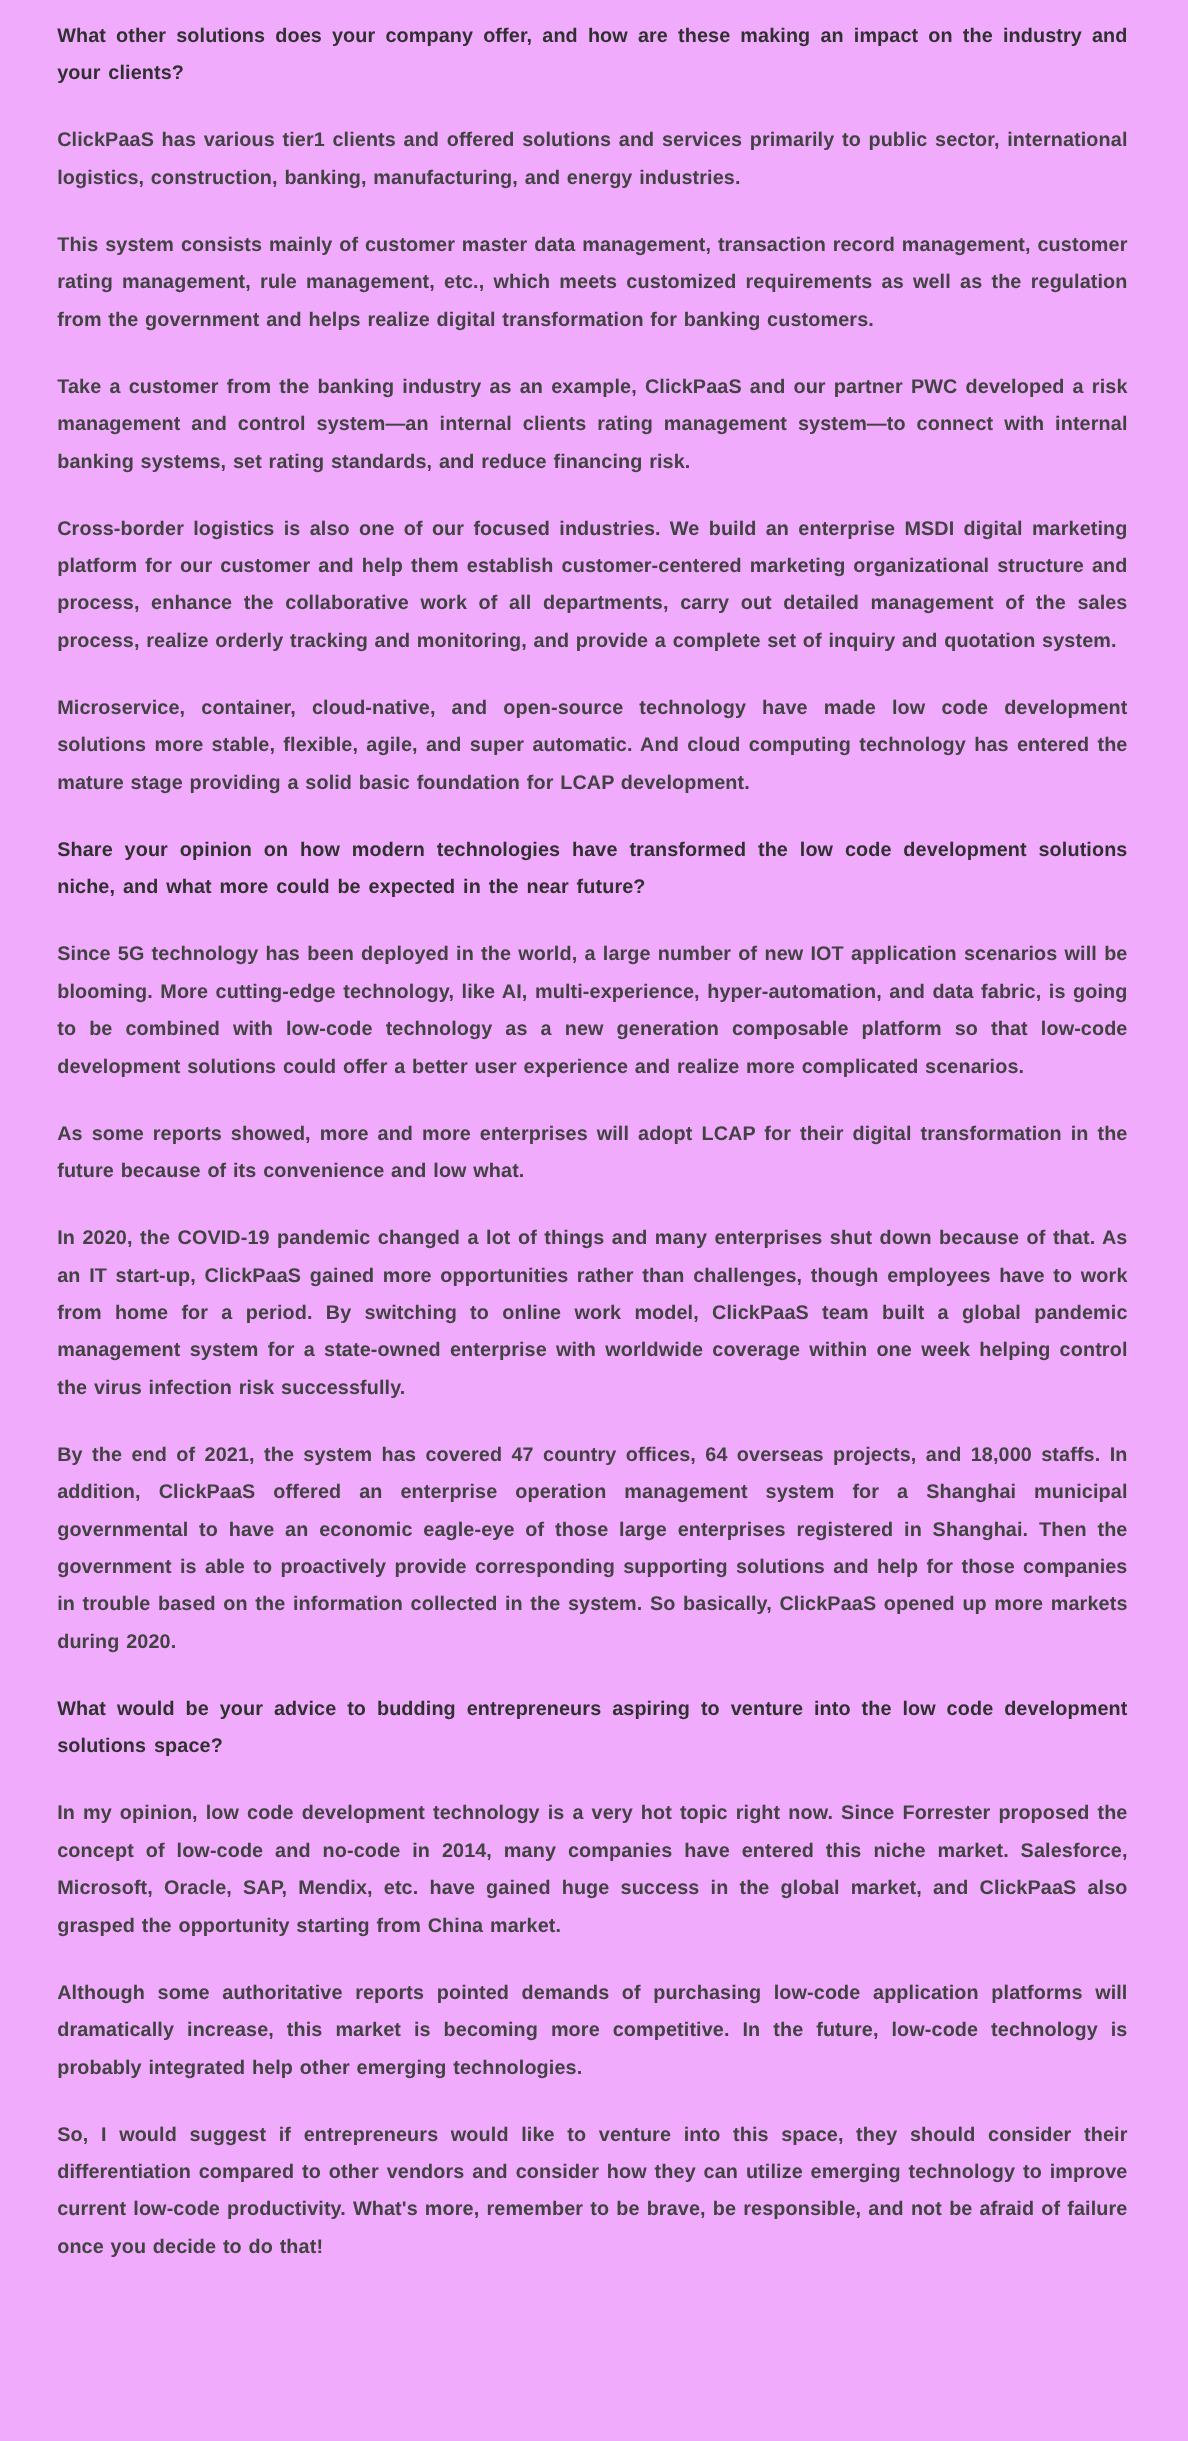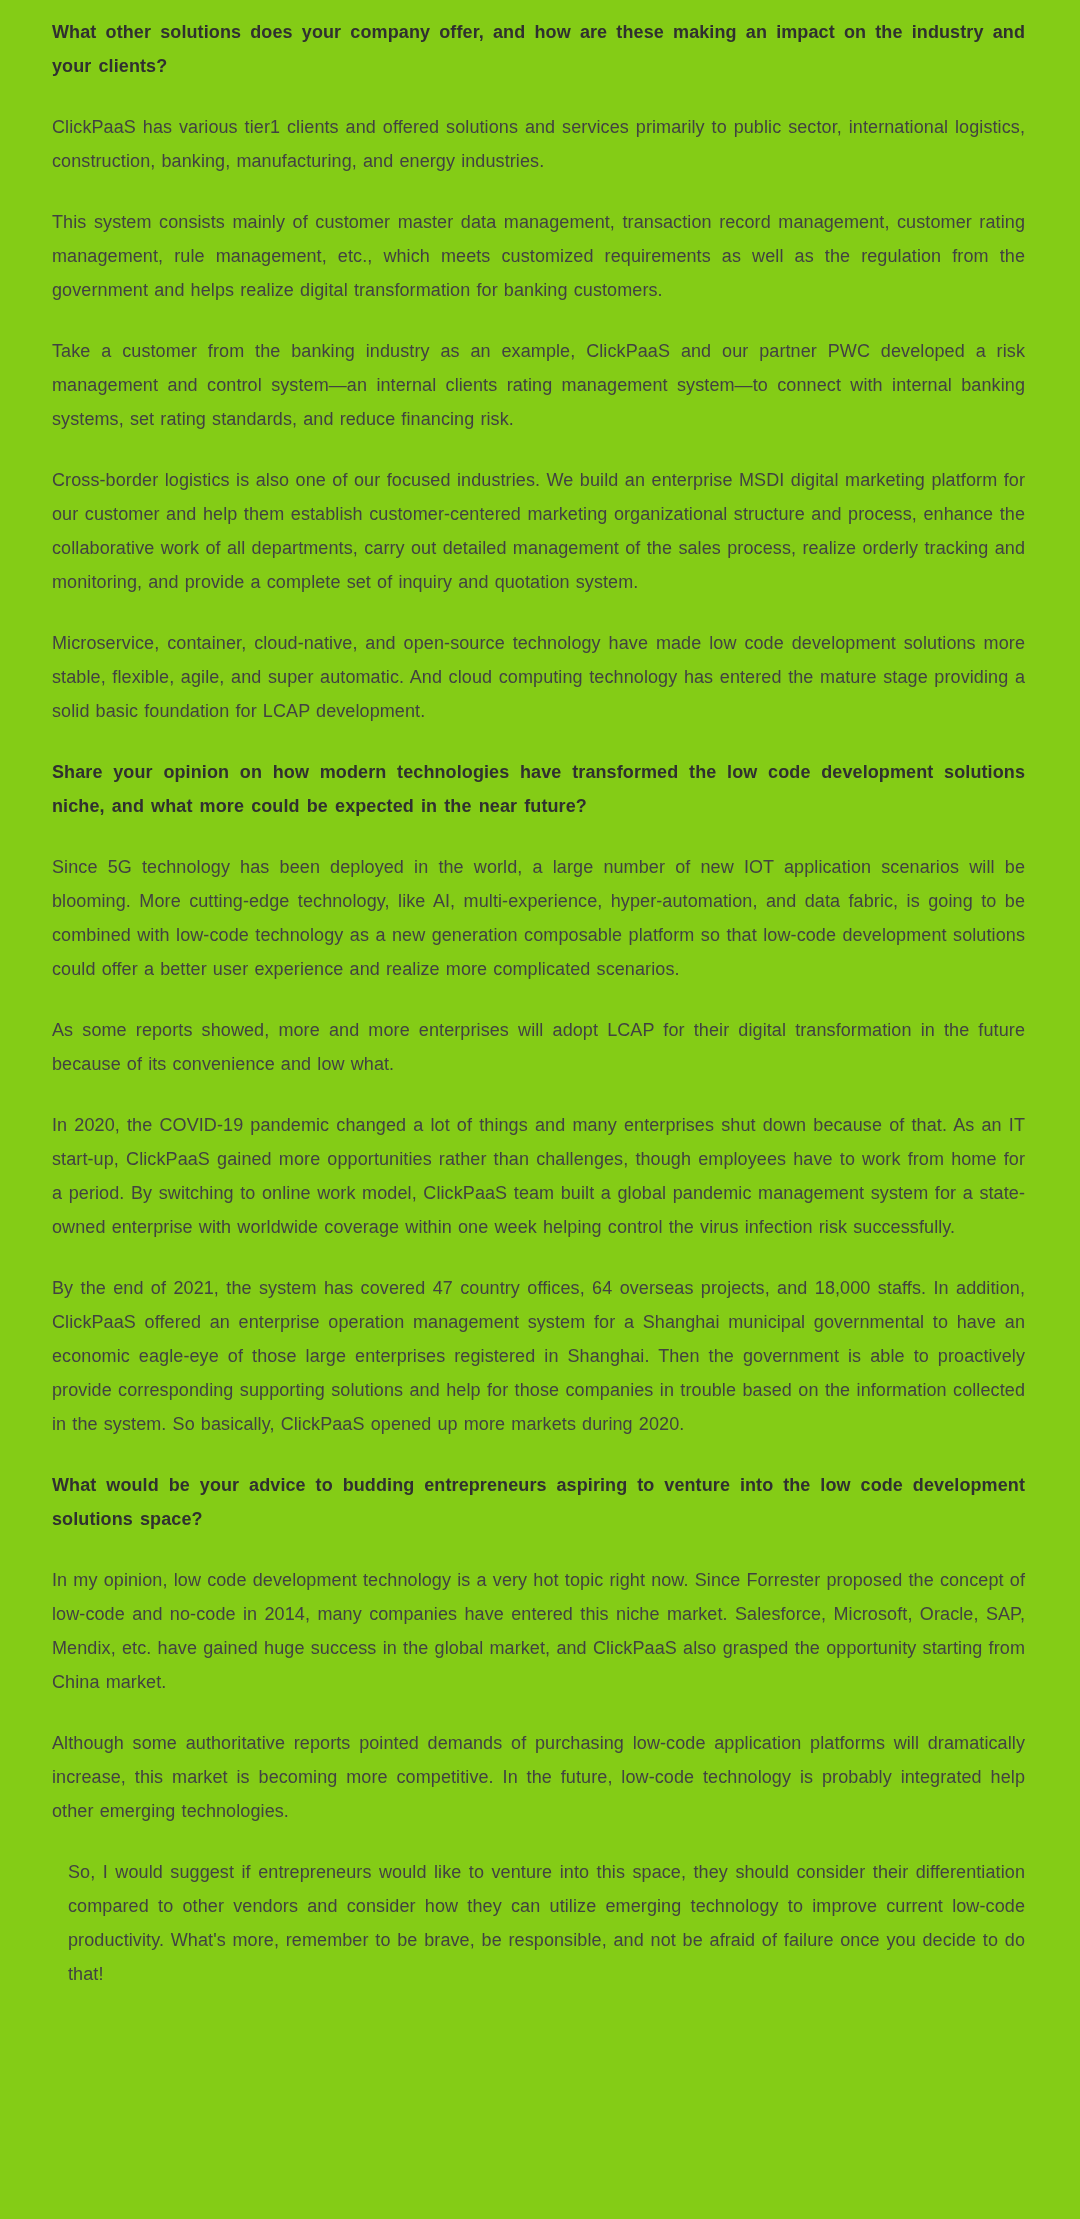"What other solutions does your" .page { background: #84cc16 -> #f0abfc }
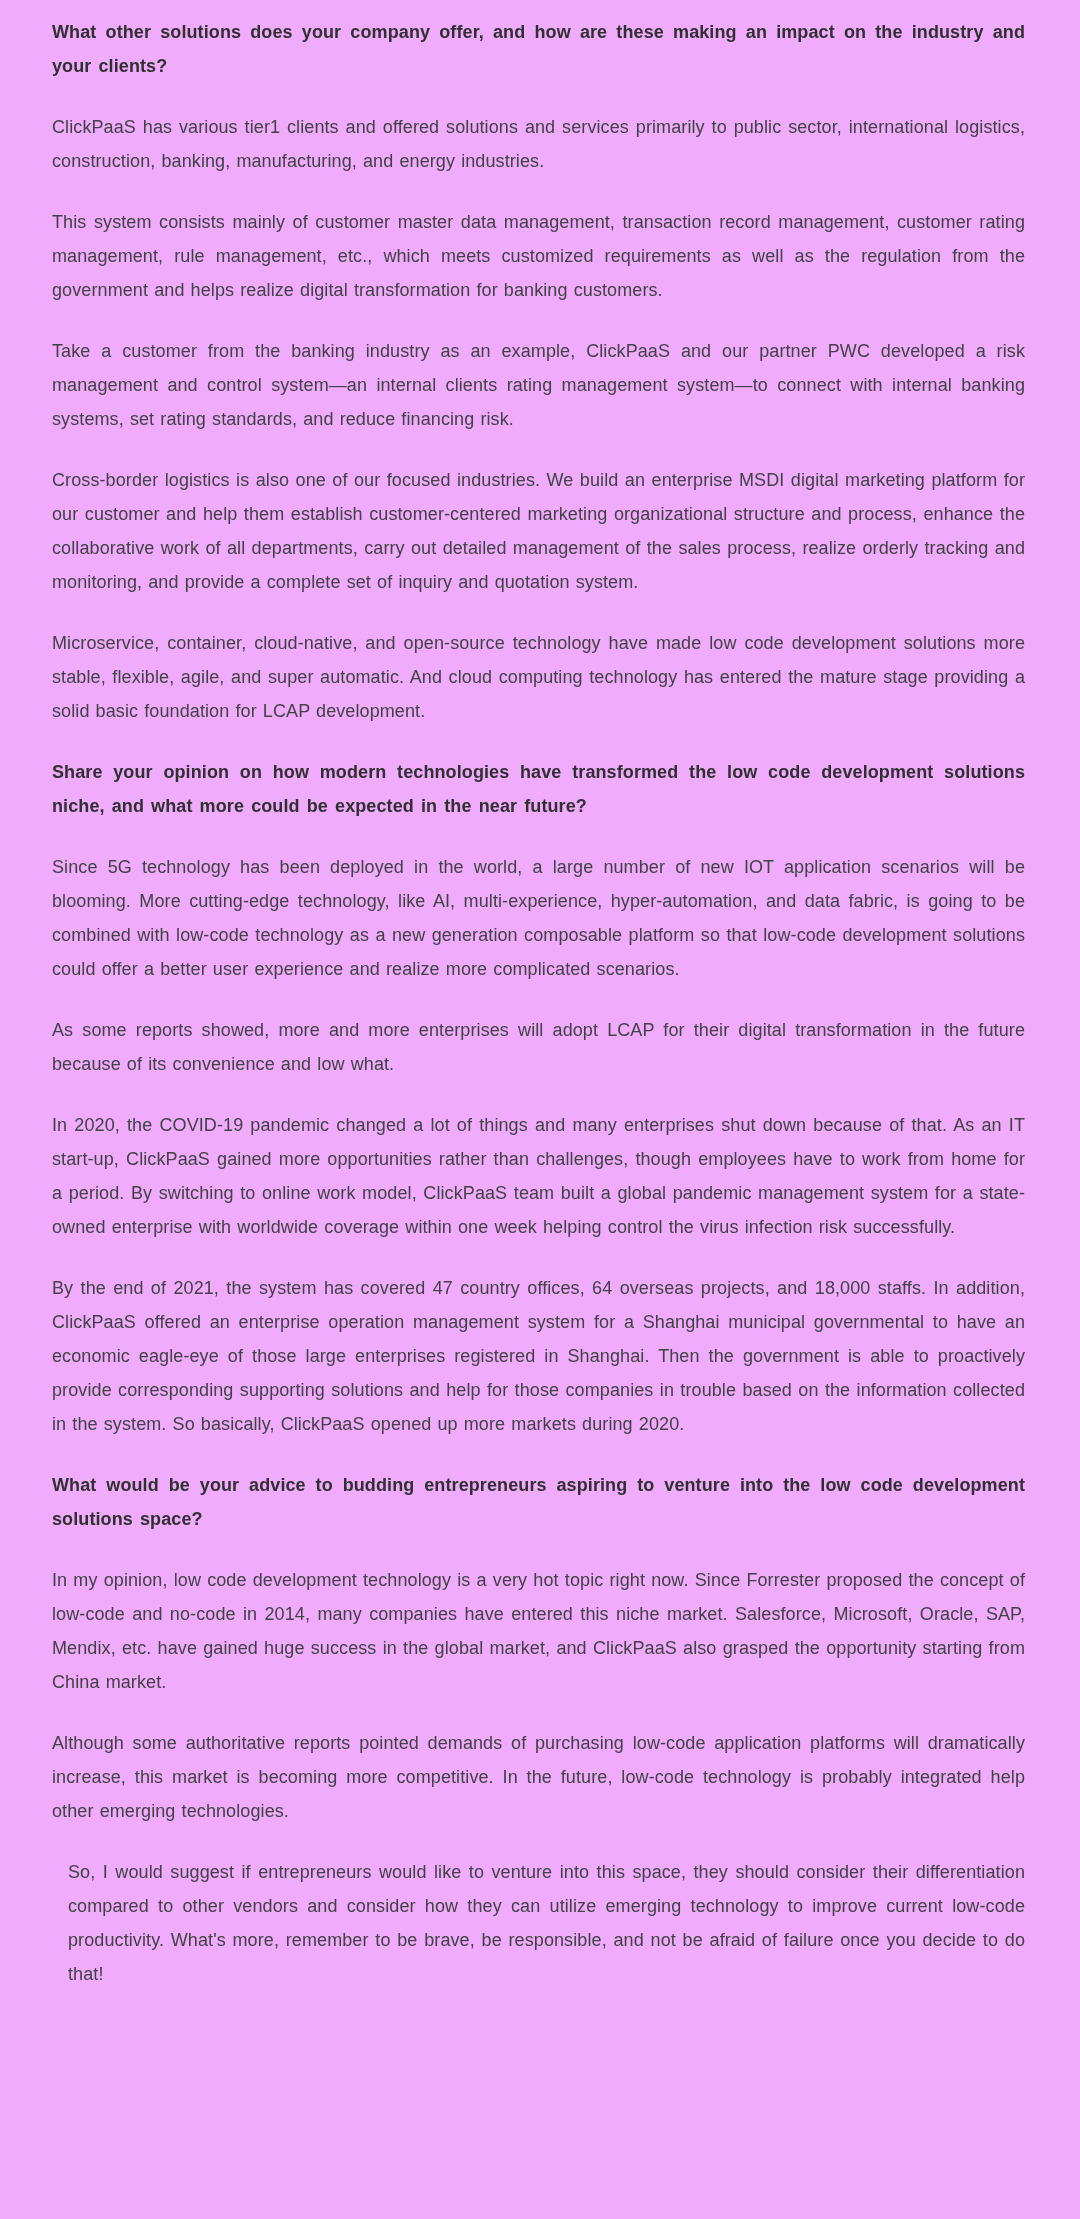"ClickPaaS has various tier1 clients" .answer { font-weight: normal -> bold }
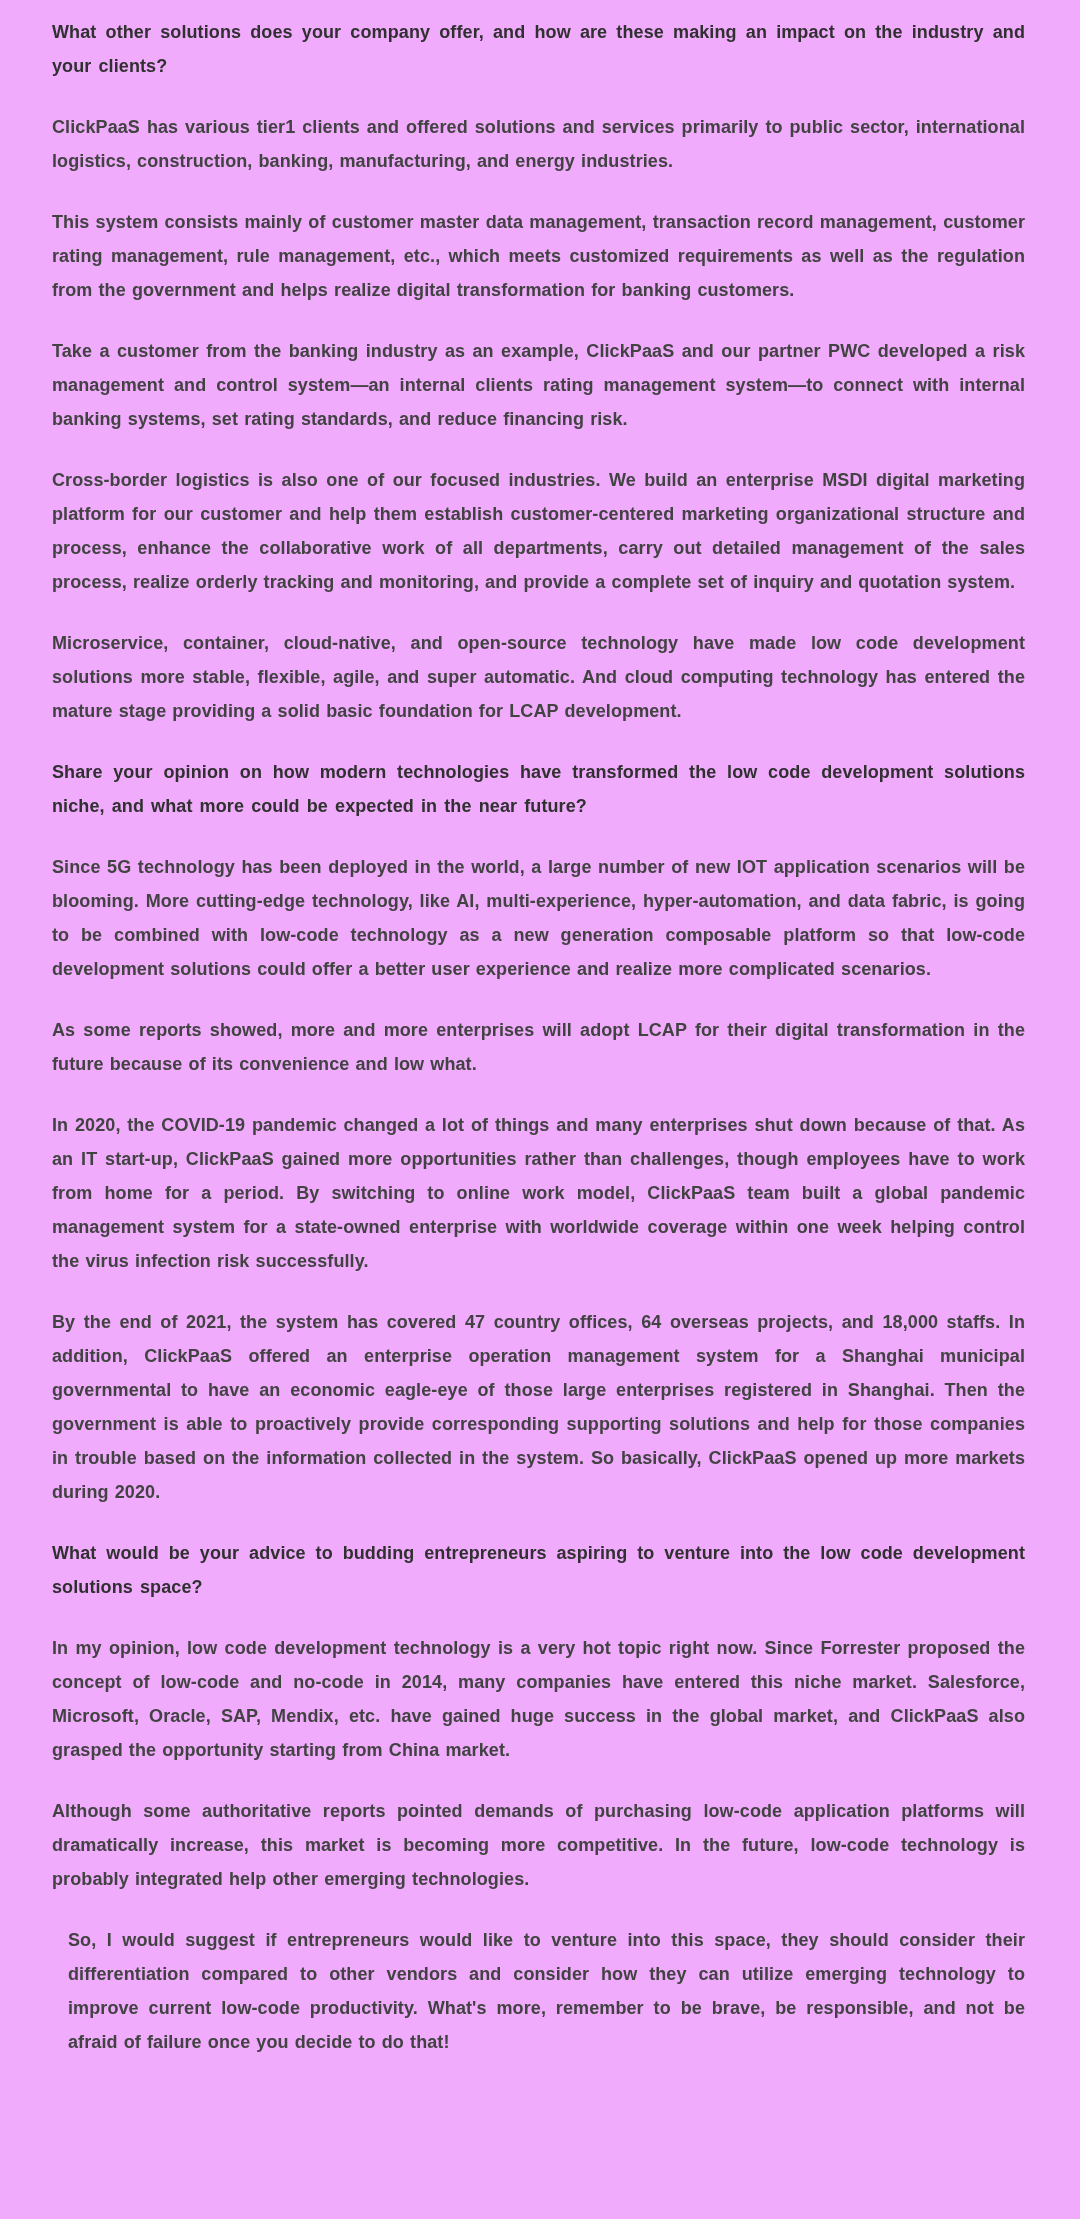"So, I would suggest if" .block:last-child { margin-left: 16px -> none }
